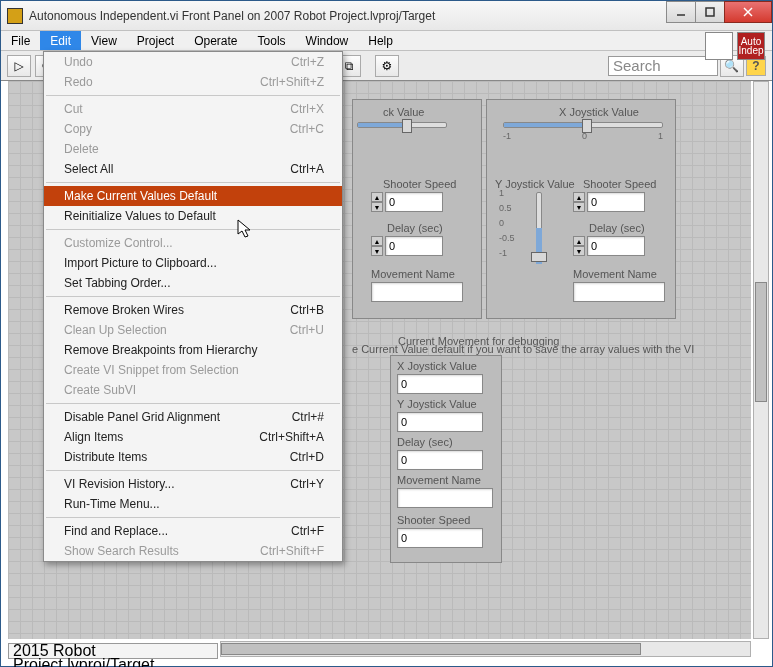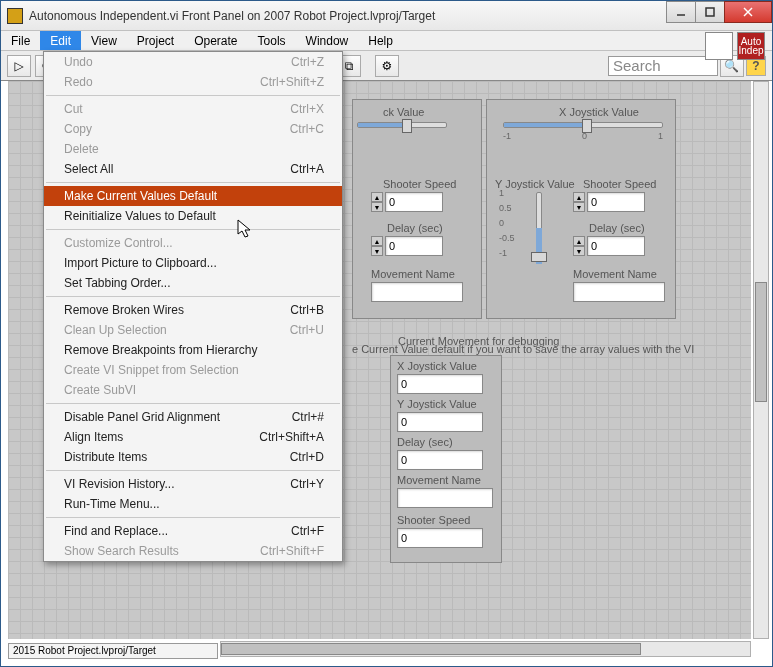"2015 Robot Project.lvproj/Target" .status { font-size: 10px -> 16px }
